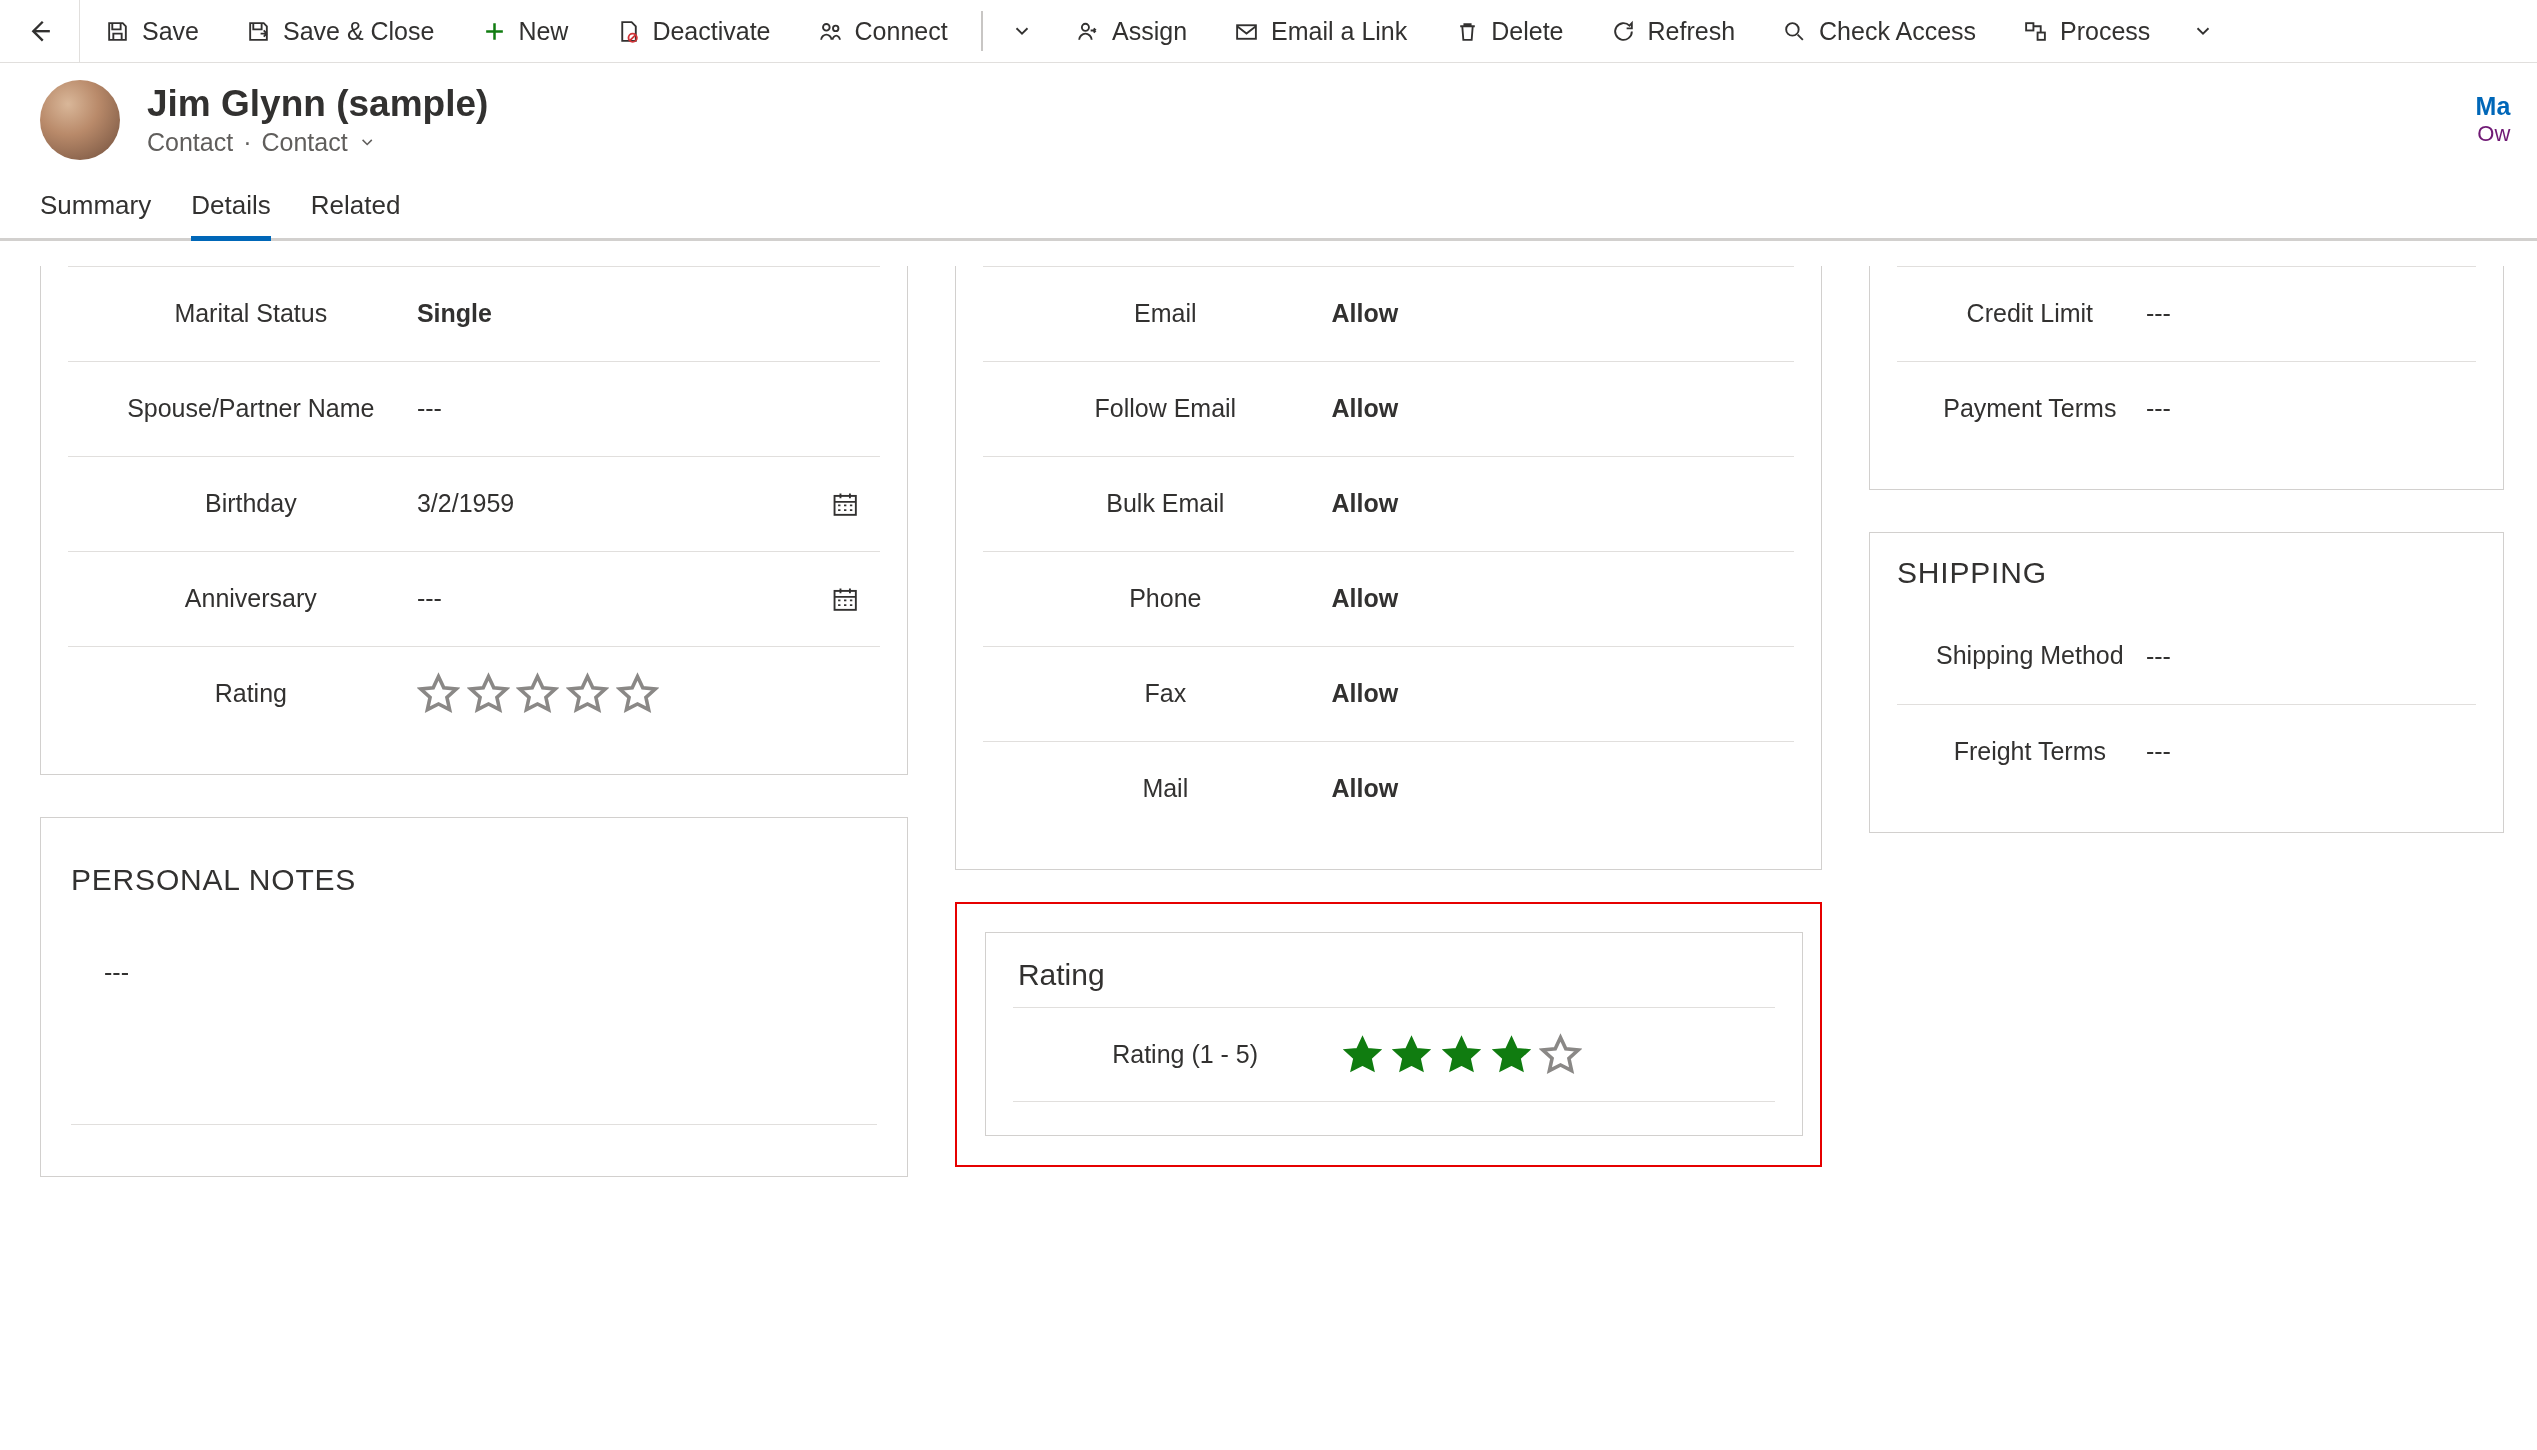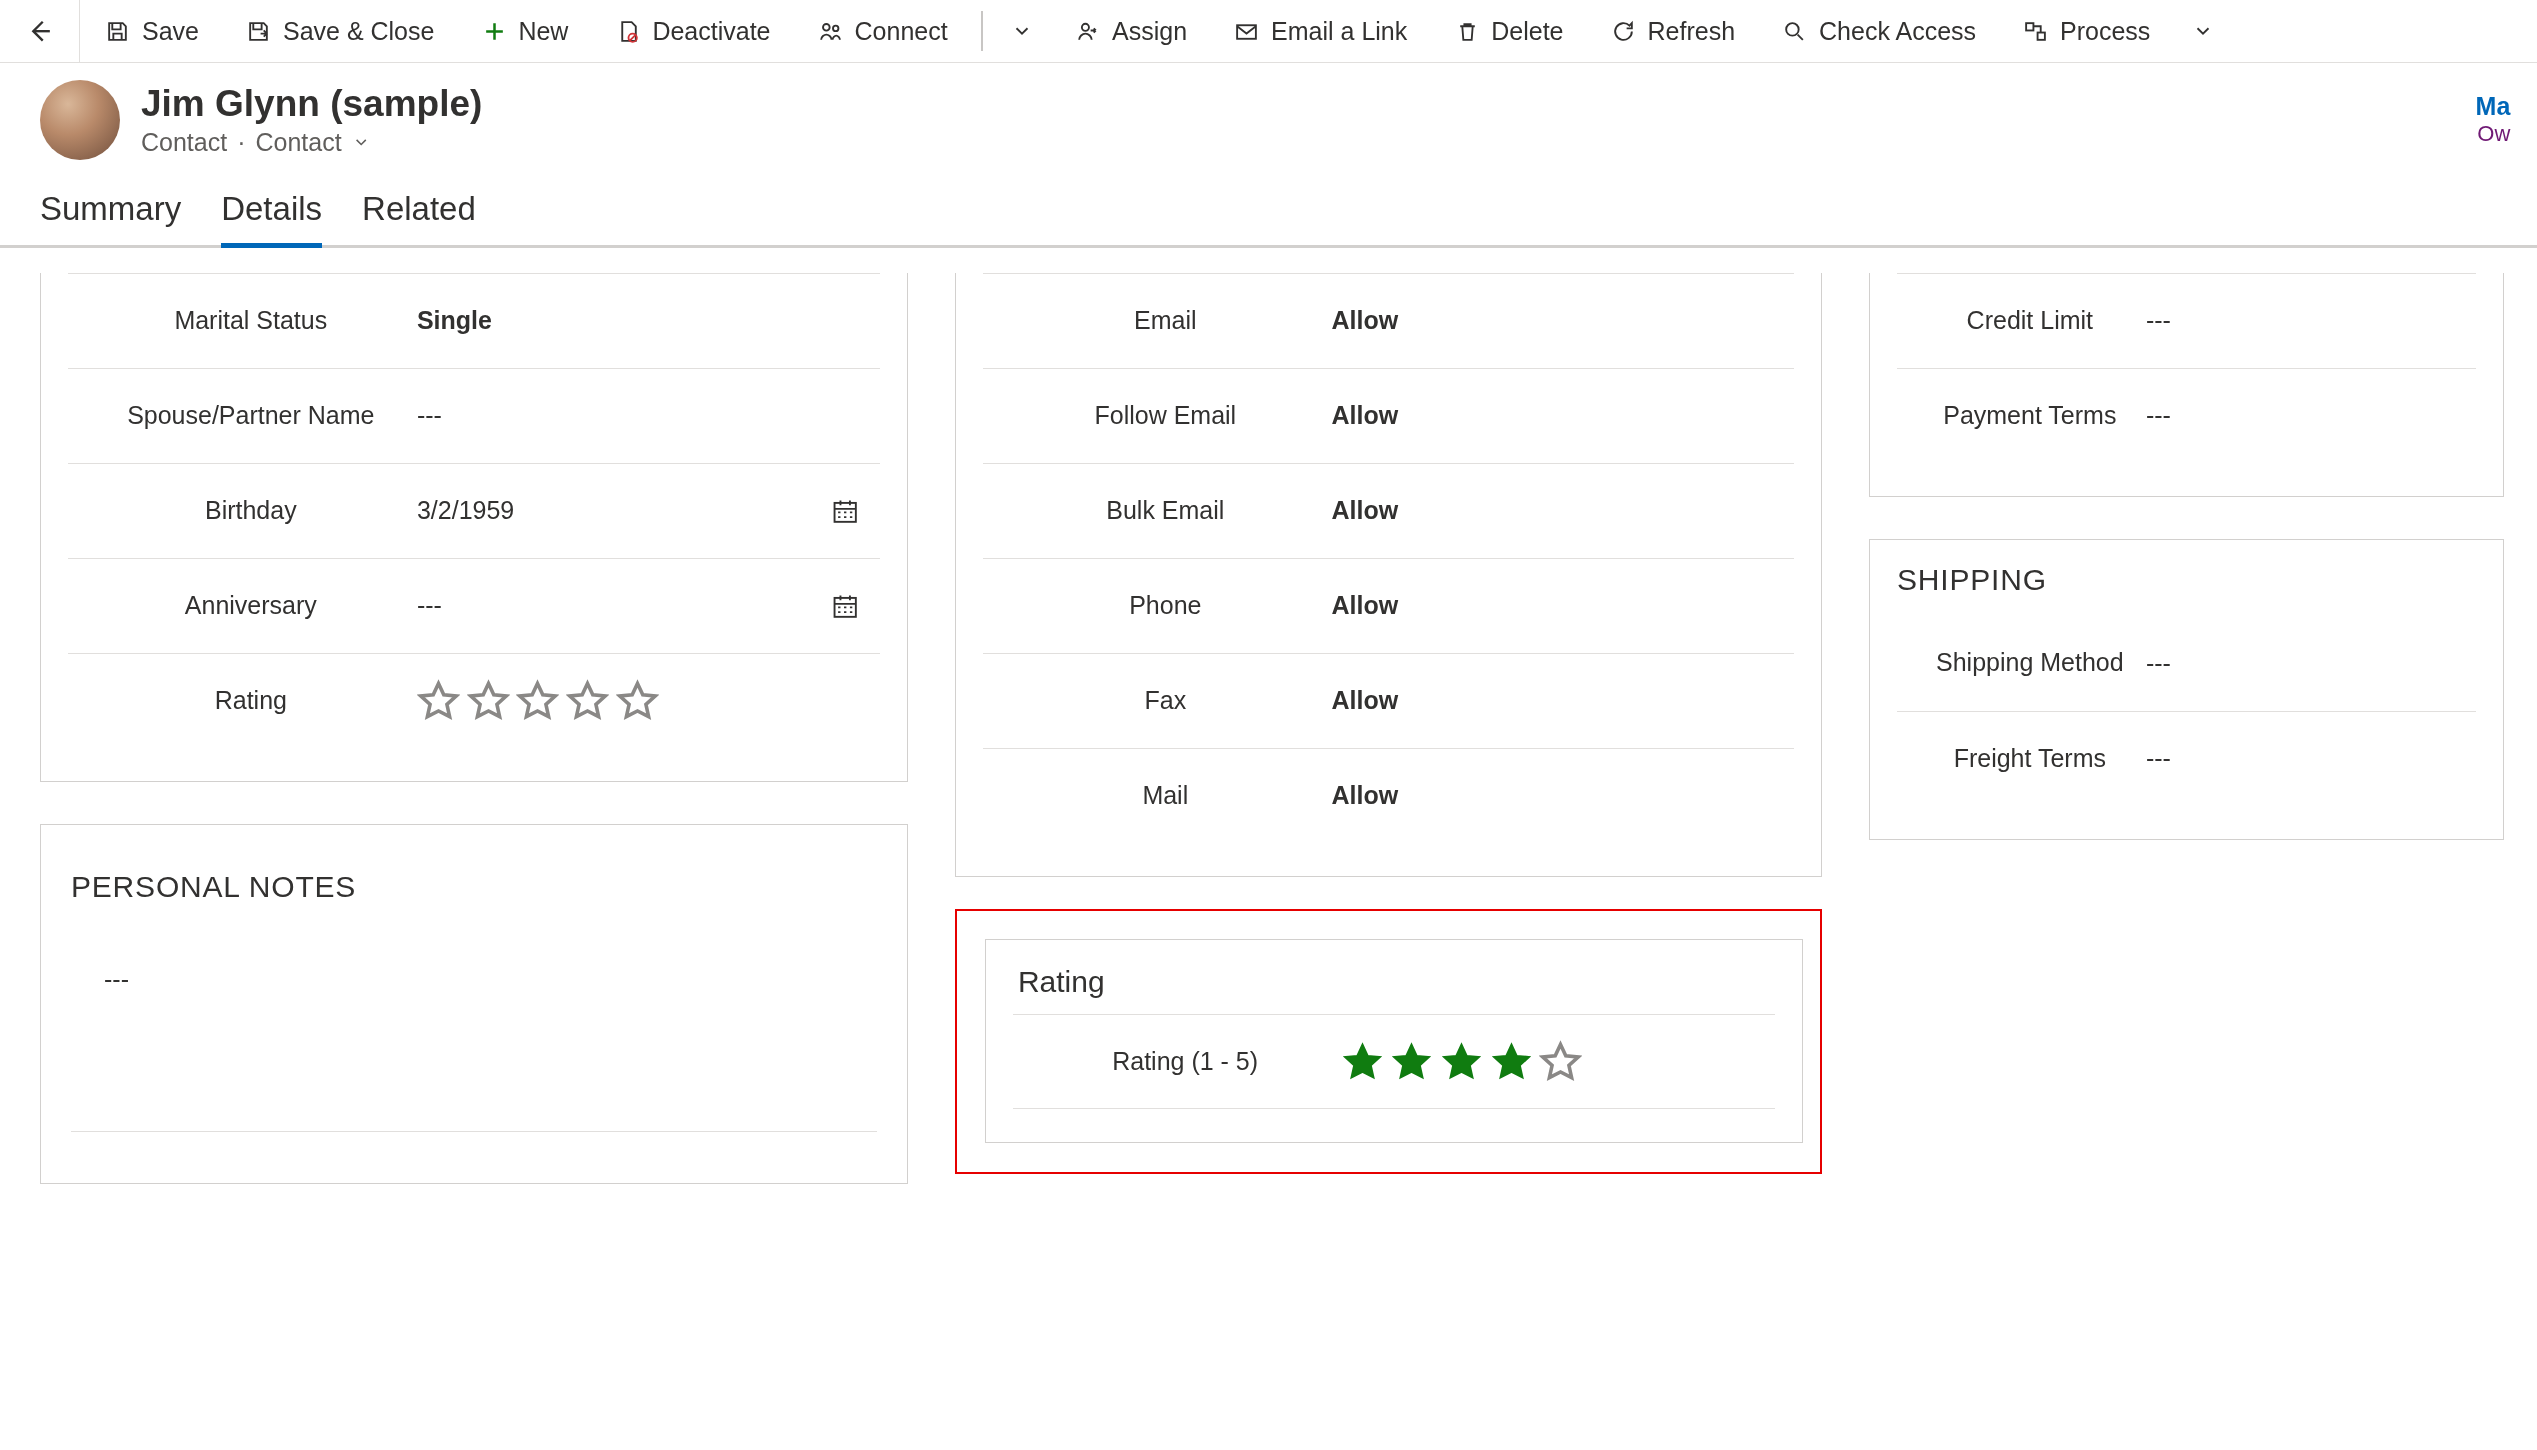"Jim Glynn (sample)" .record-header { gap: 21px -> 27px }
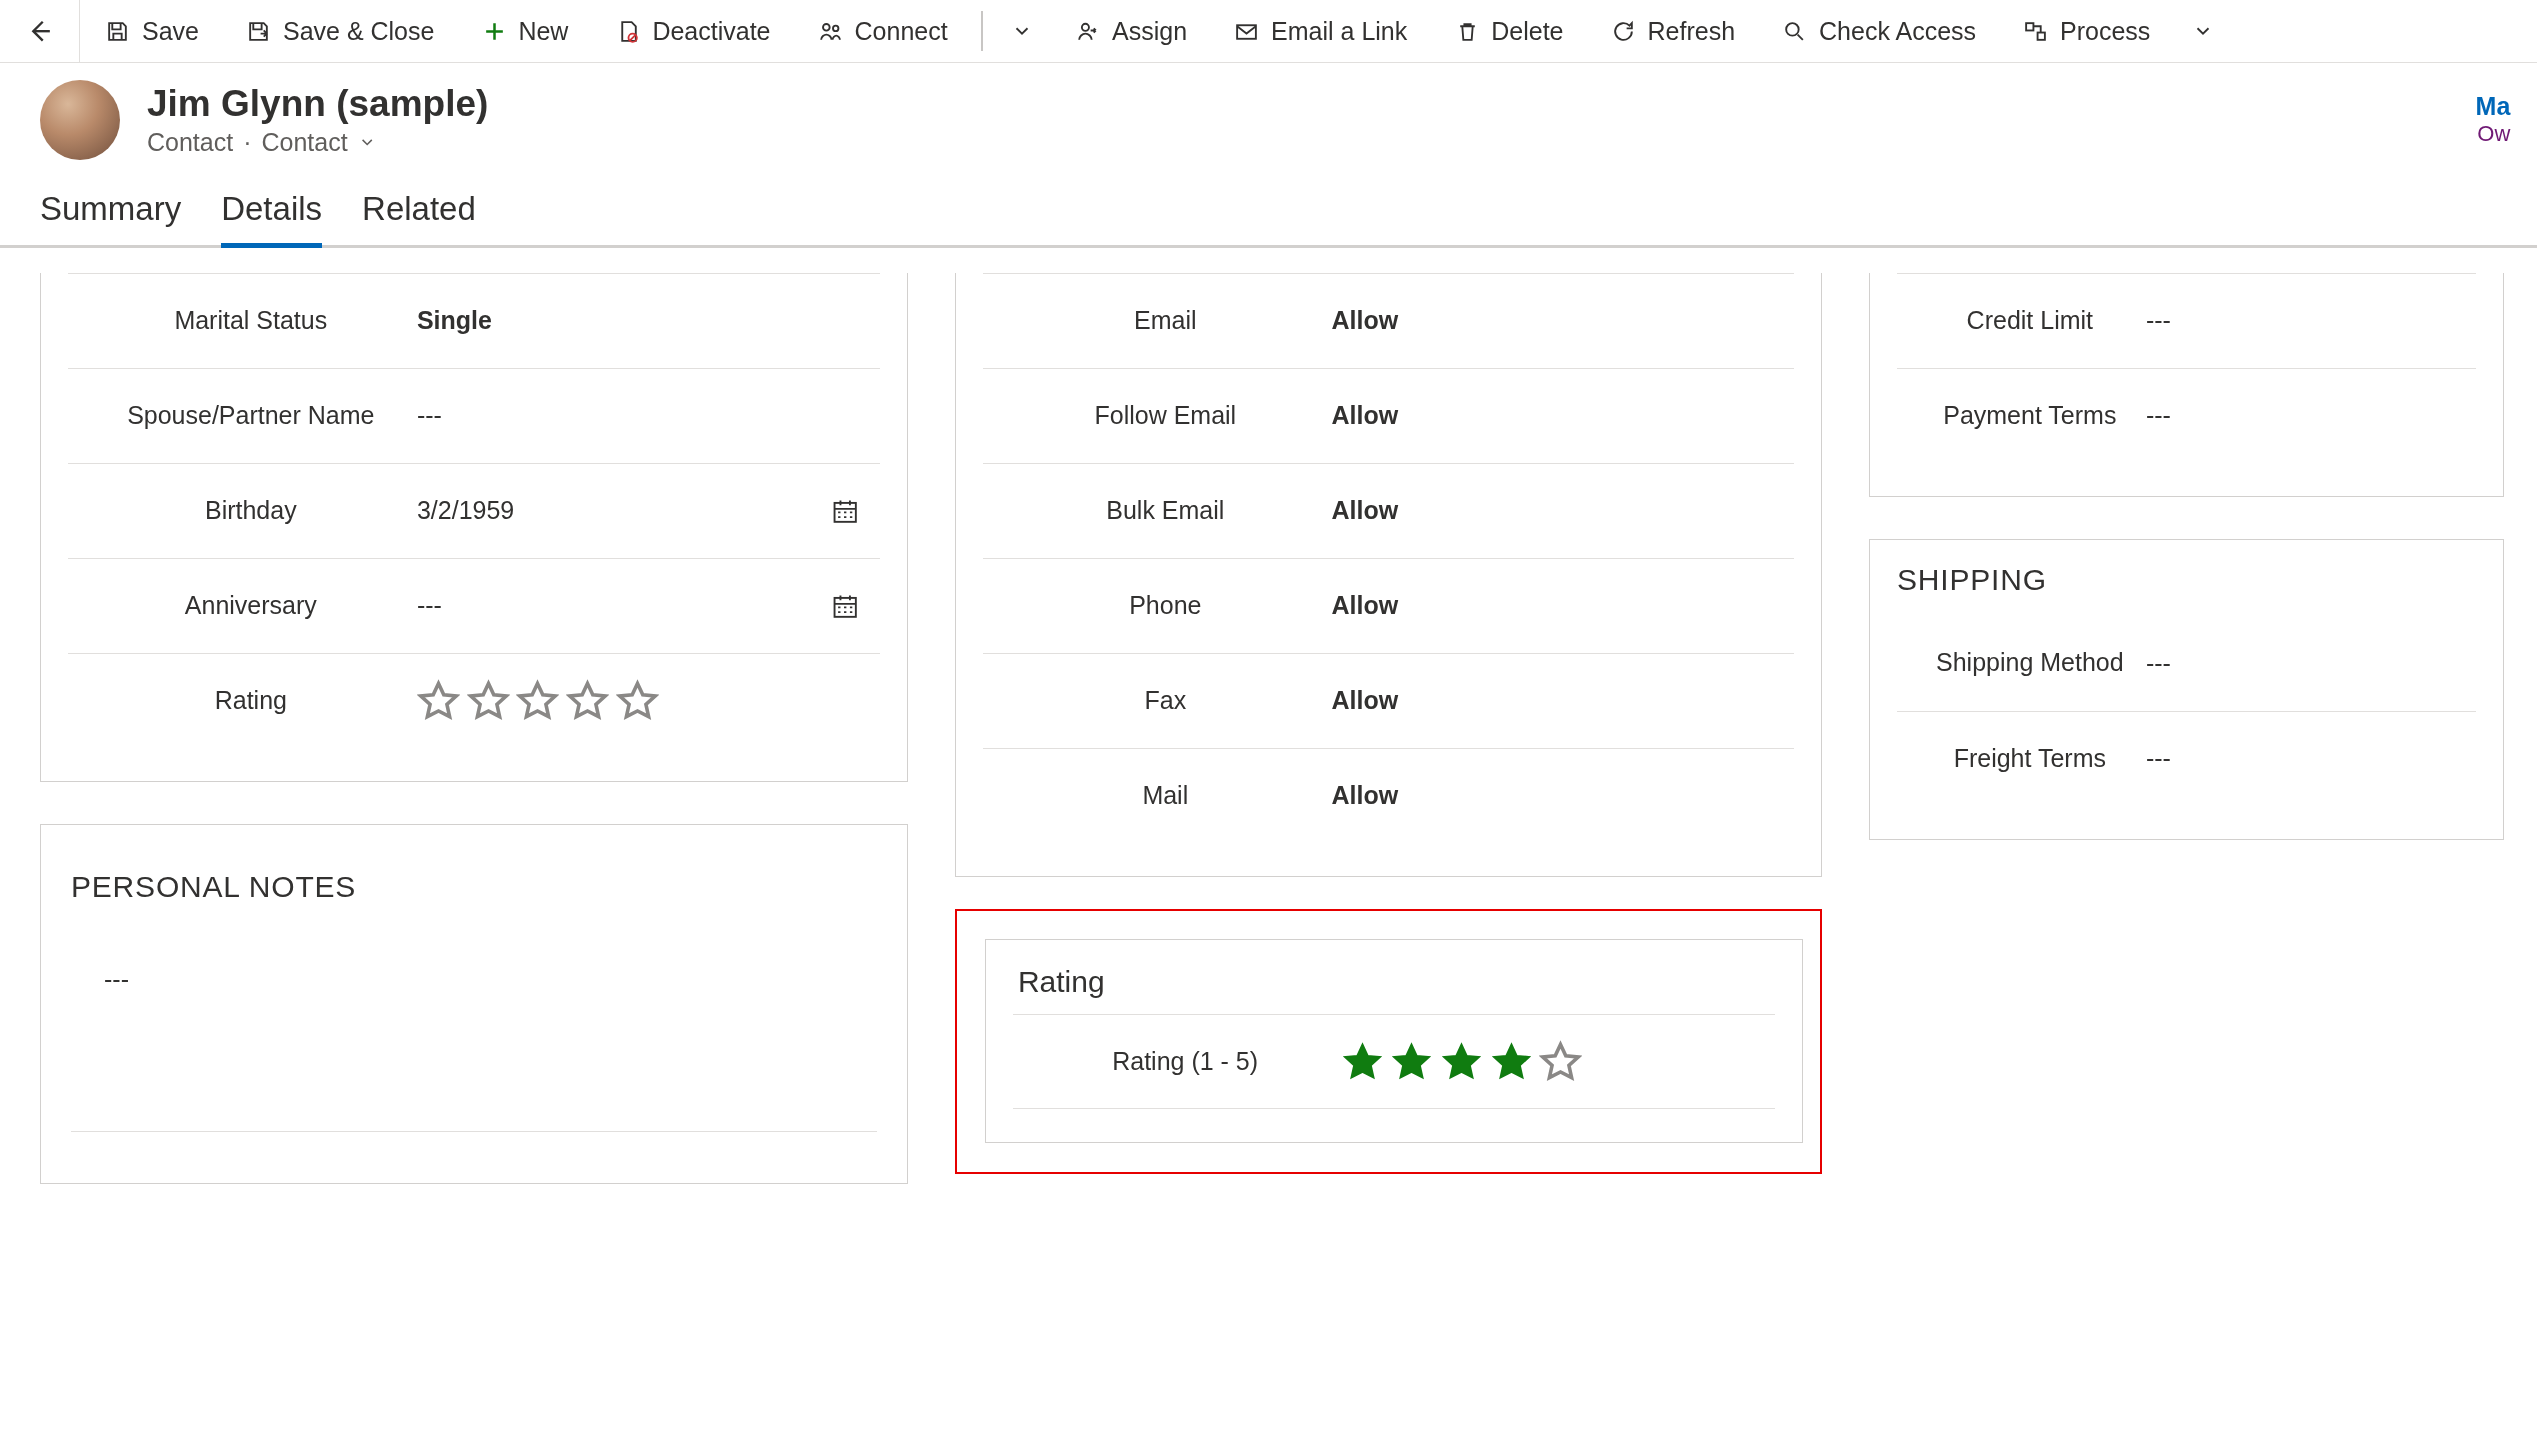"Summary" .tab { font-size: 33px -> 26px }
